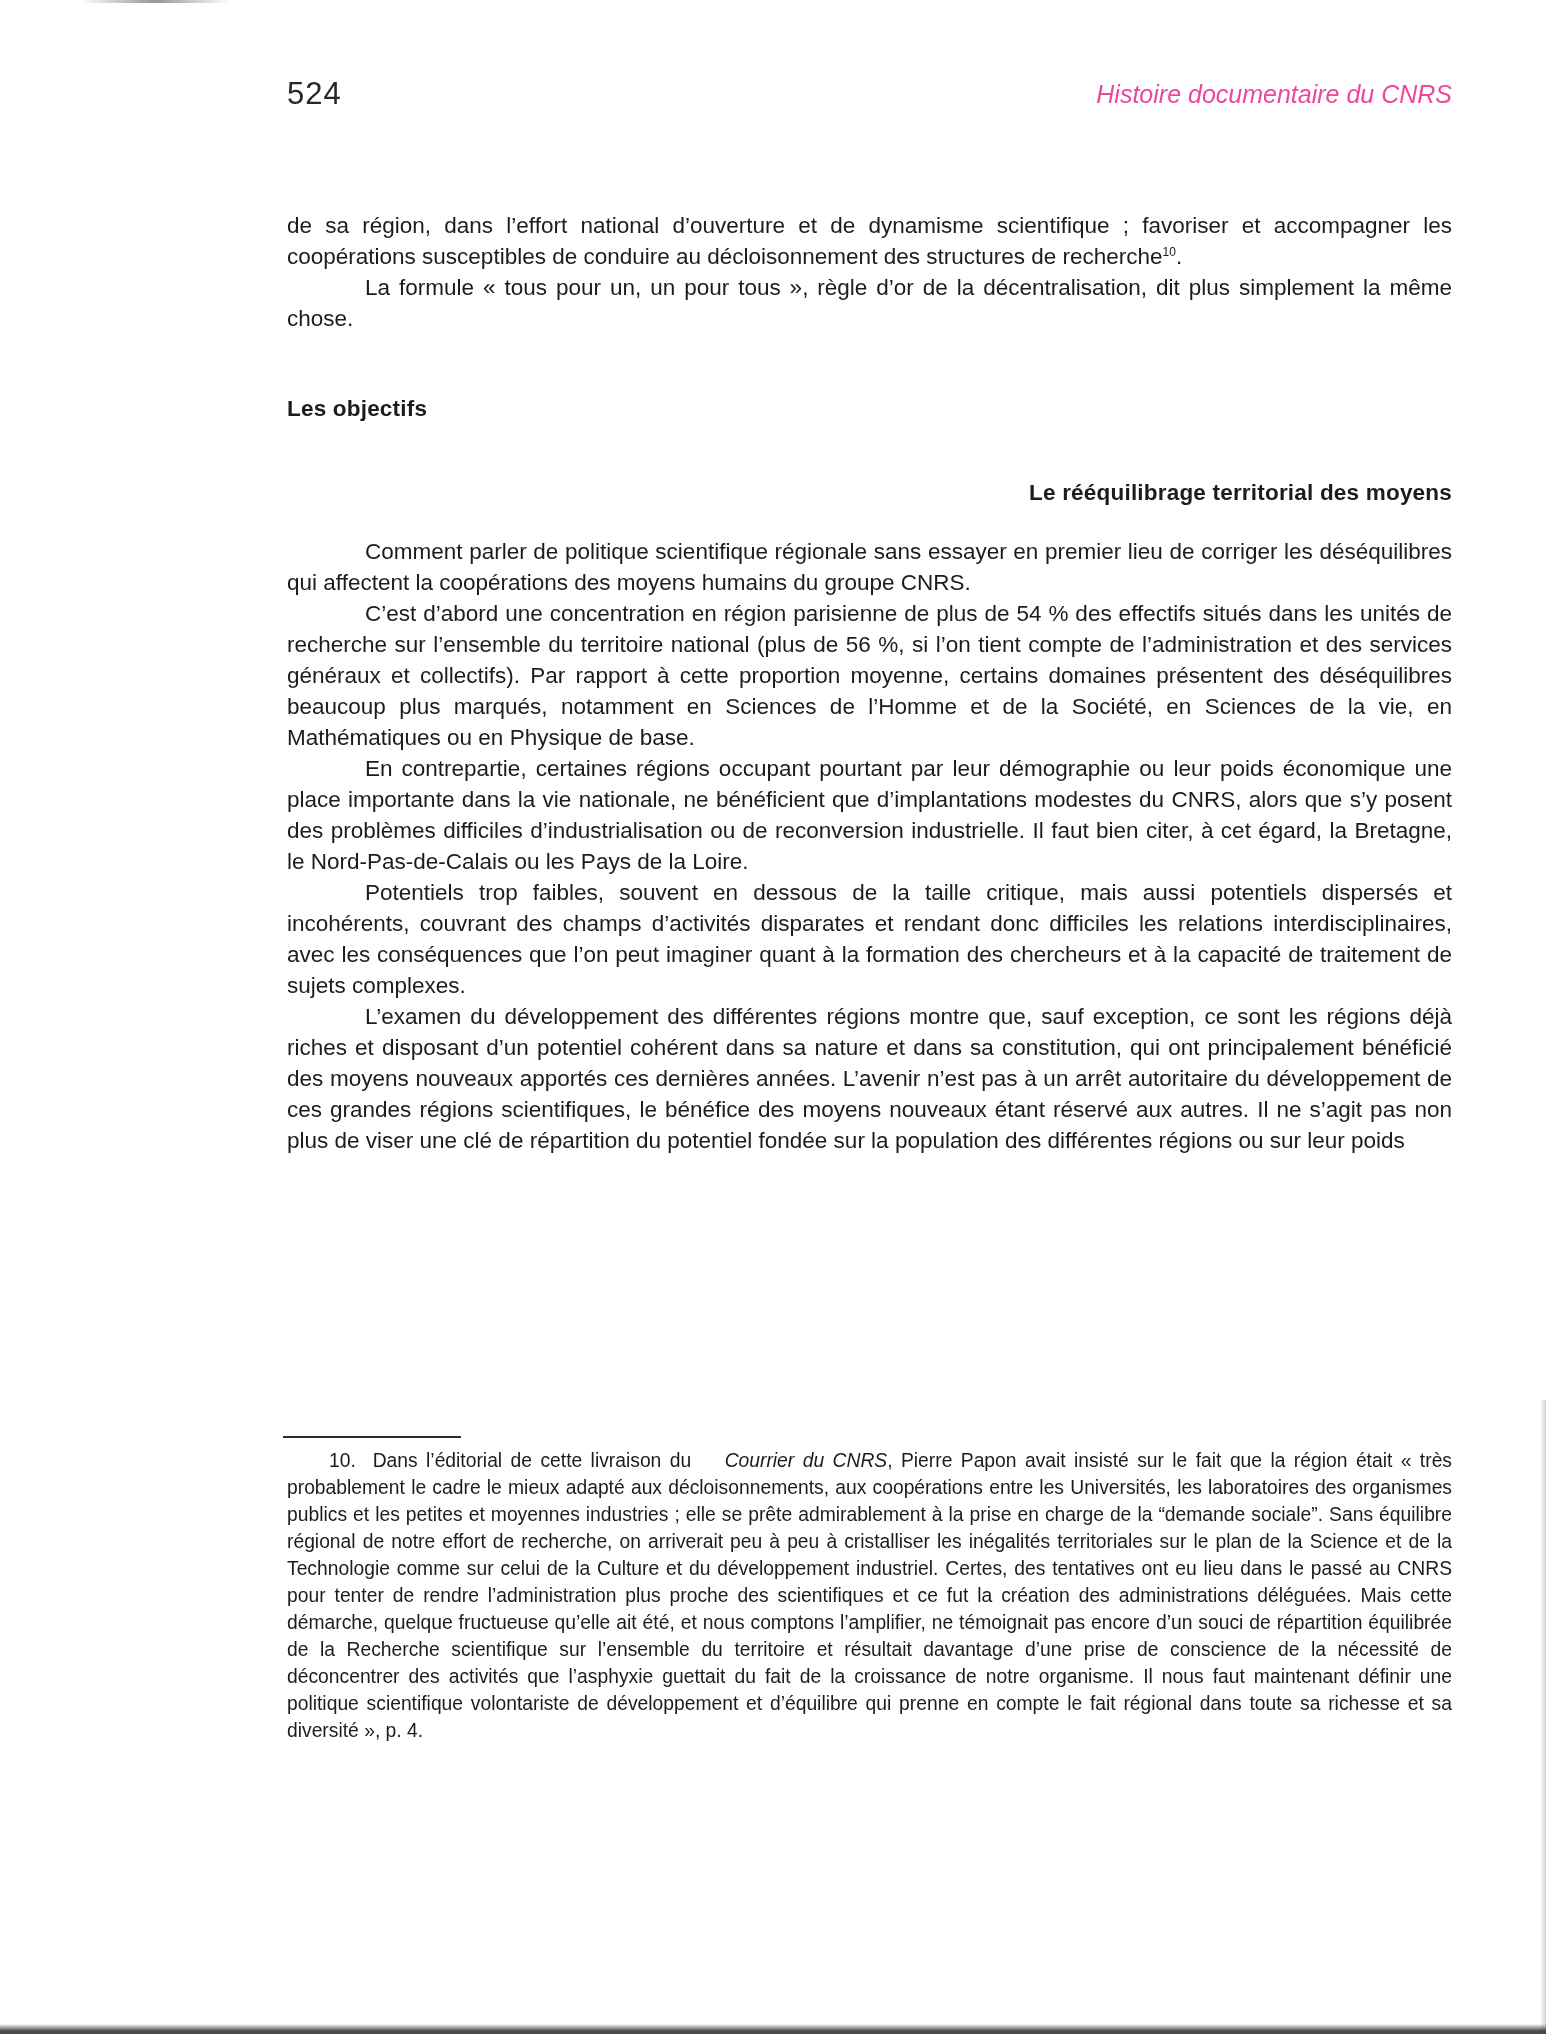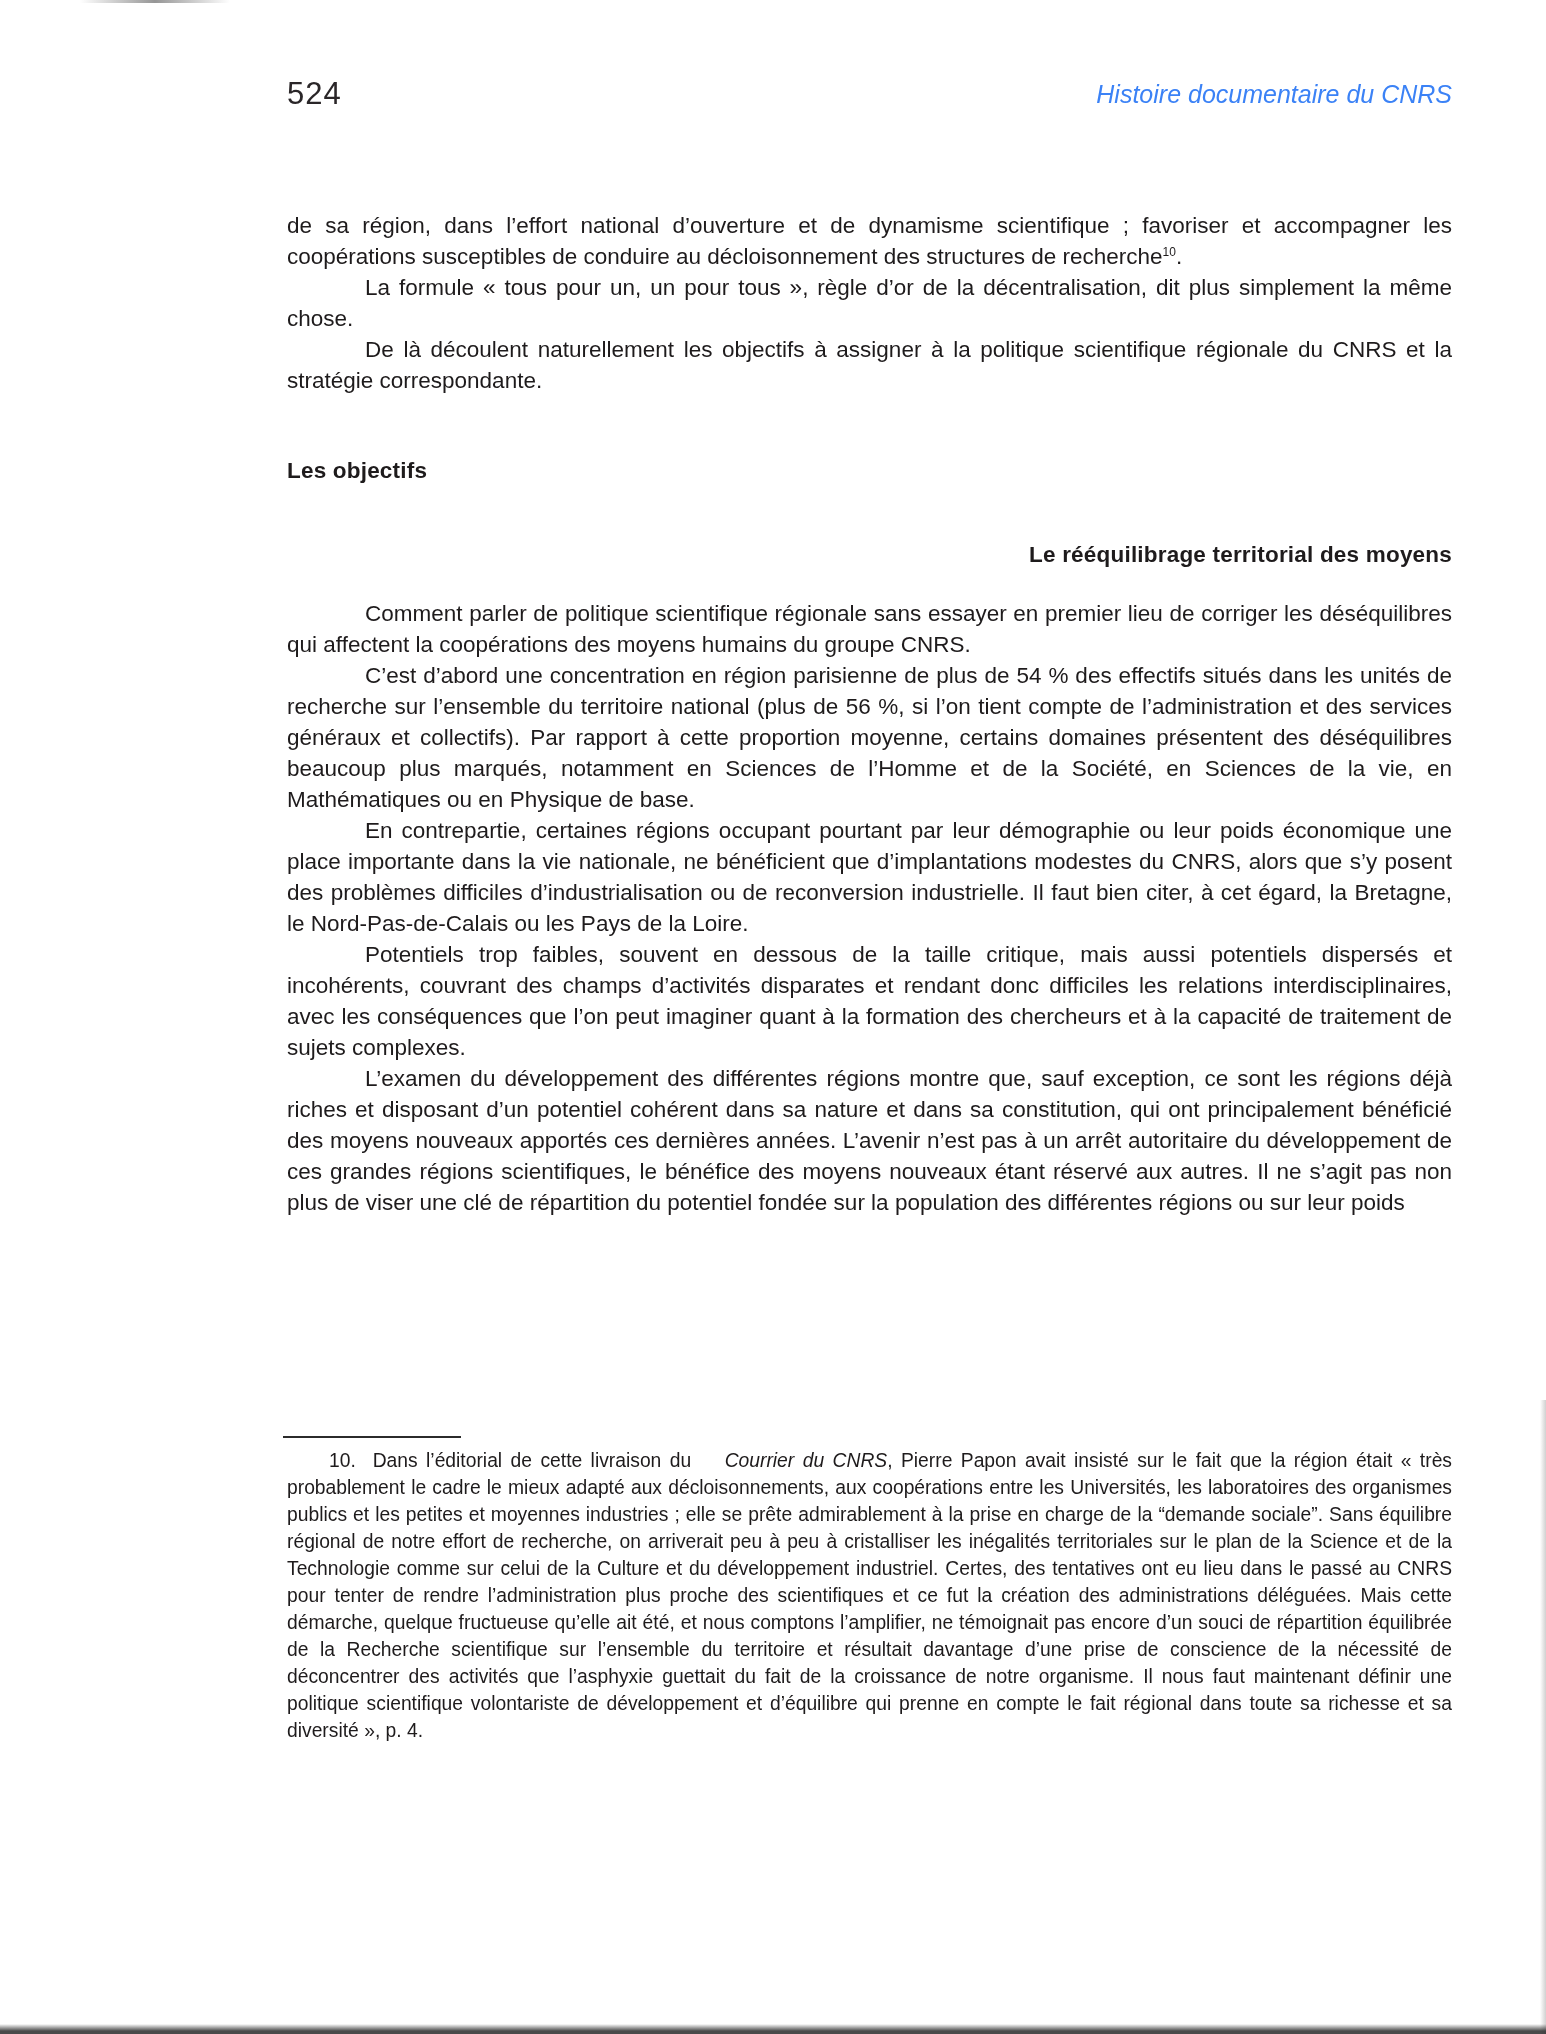"Histoire documentaire du CNRS" .running-title { color: #3b82f6 -> #ec4899 }
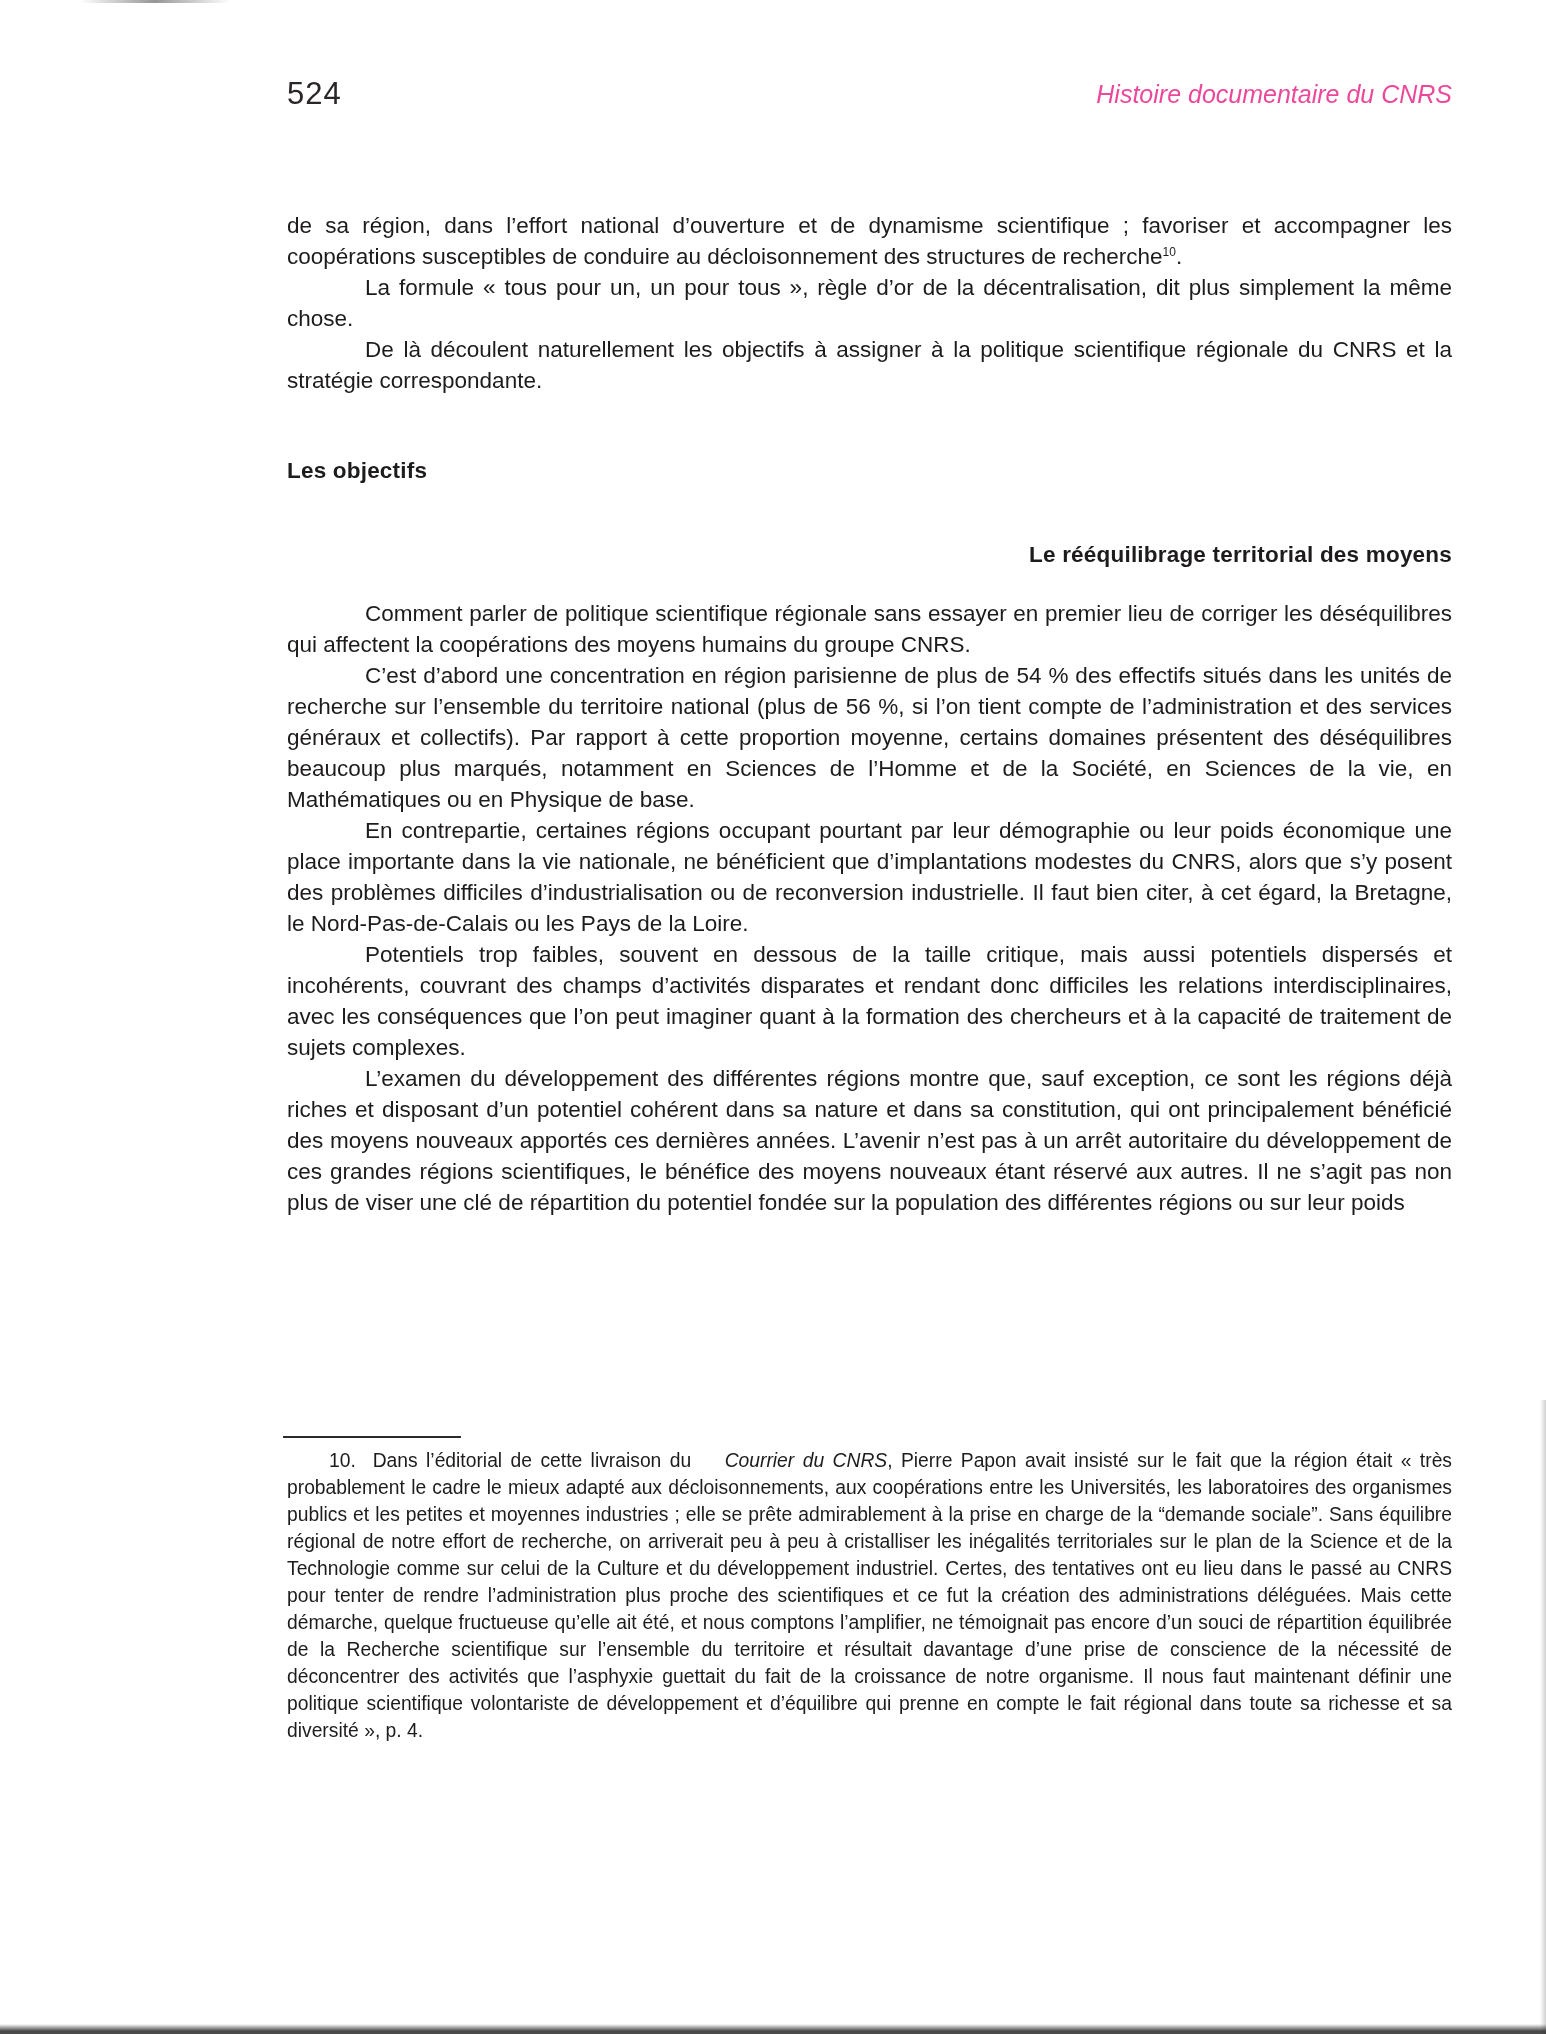"De là découlent naturellement les" p.body-text { html: <p>De là découlent naturellement les objectifs à assigner à la politique scientifique régionale du CNRS et la stratégie correspondante.</p> -> none }
